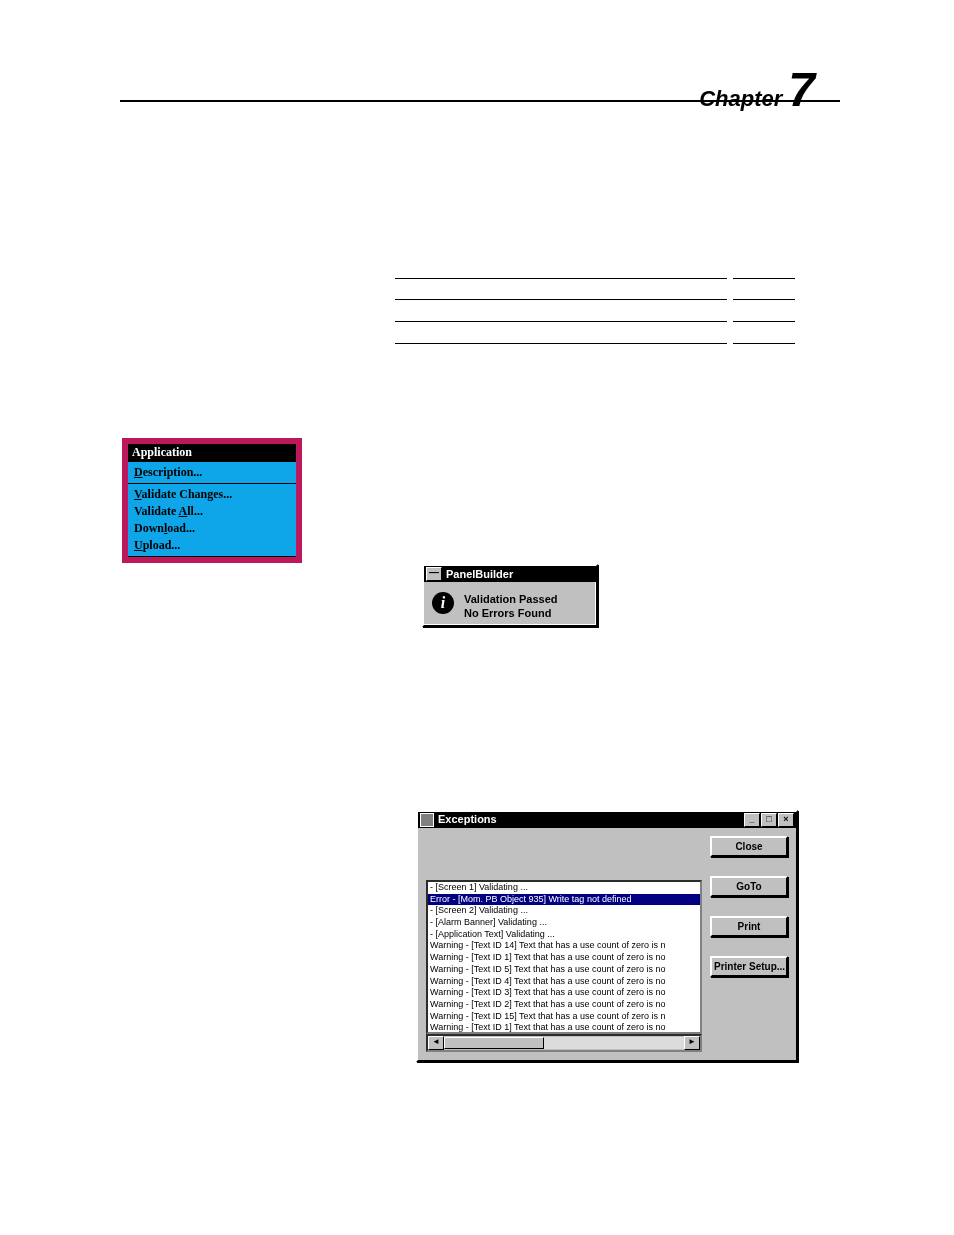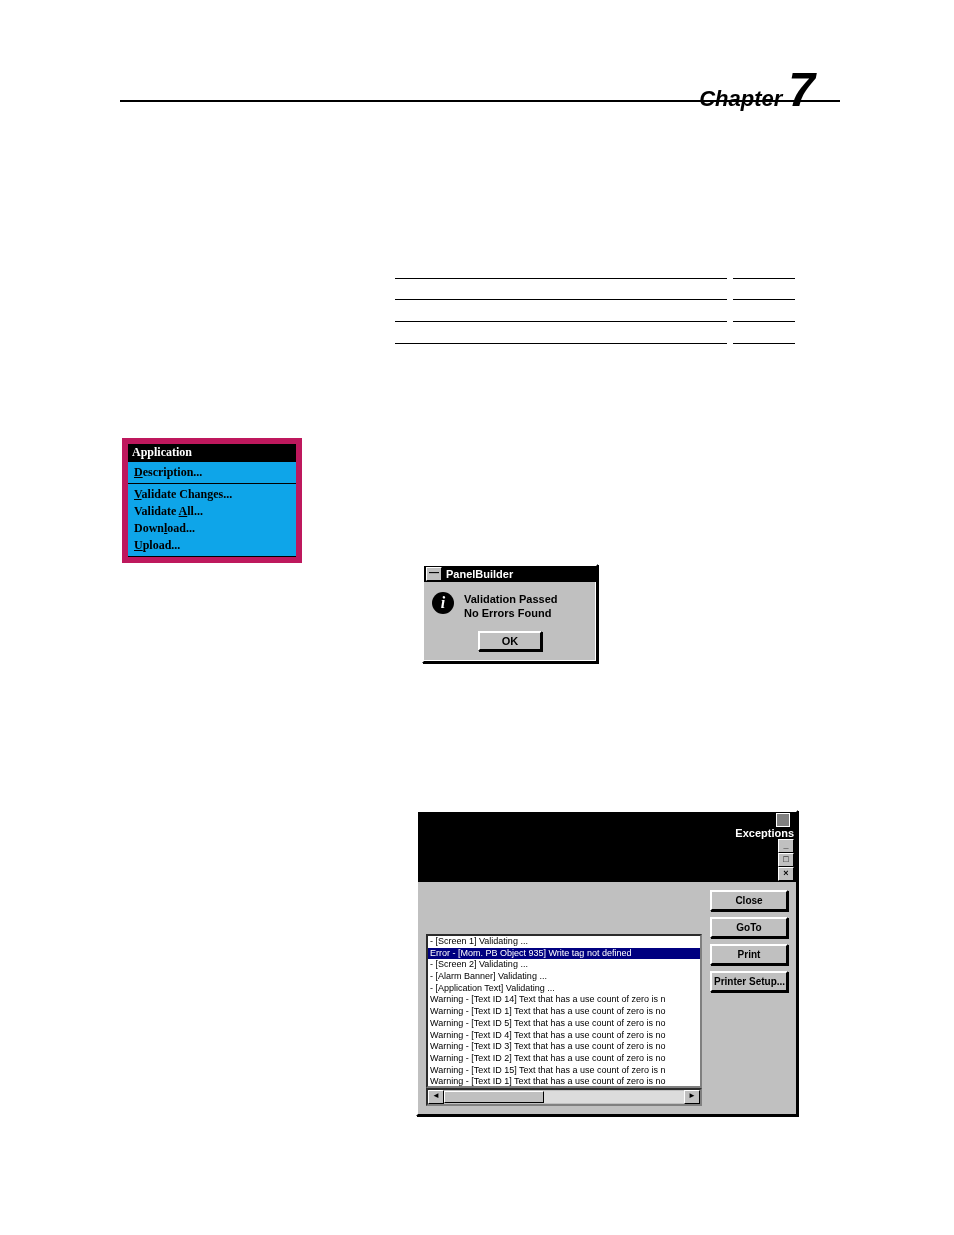"OK" div.dlg-btnrow { html: <div> <span>OK</span> </div> -> none }
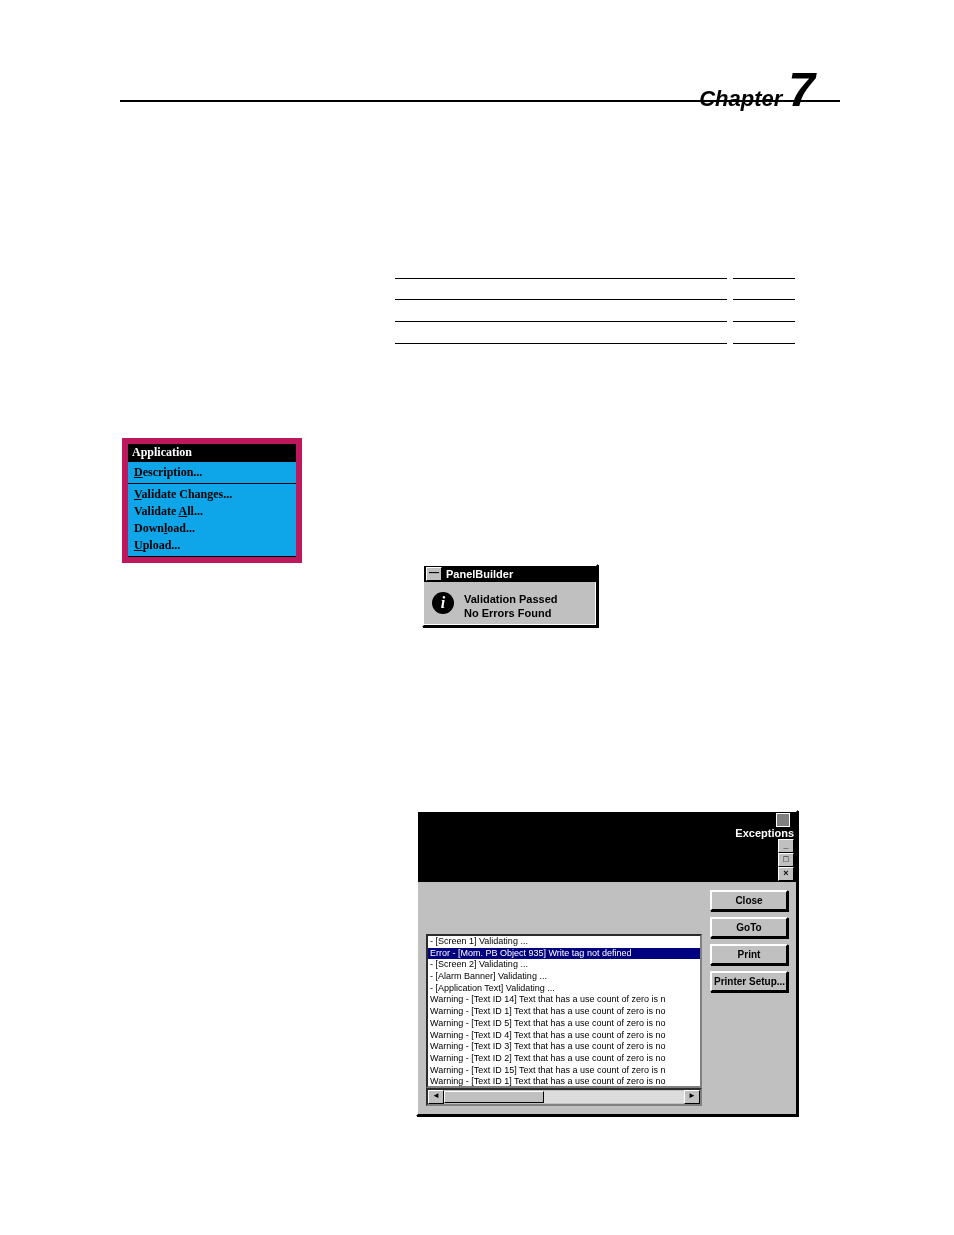"Exceptions" .exwin-title { align-items: flex-end -> flex-start; flex-direction: column -> none }
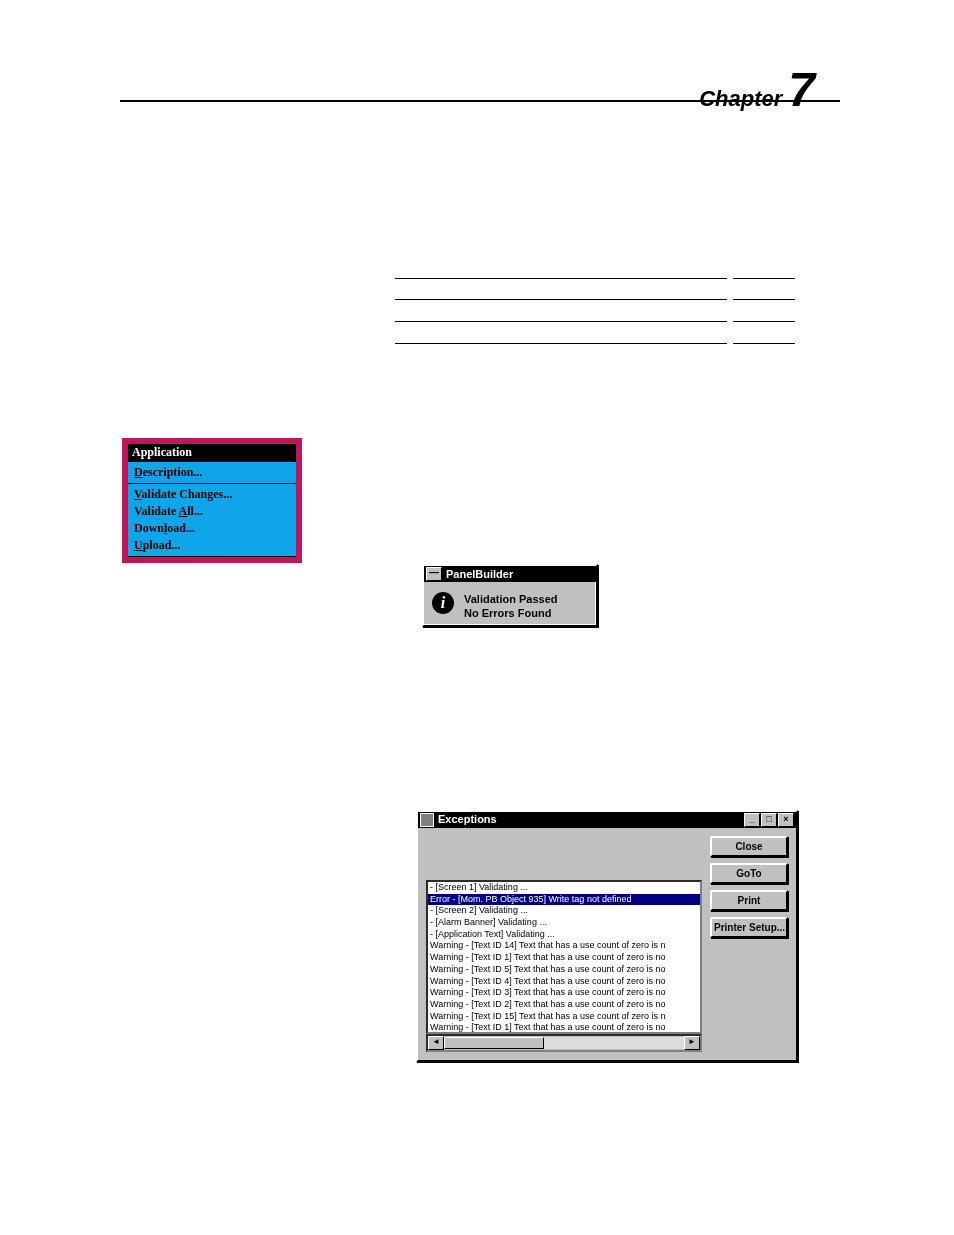"Close" .ex-btns { gap: 6px -> 19px }
